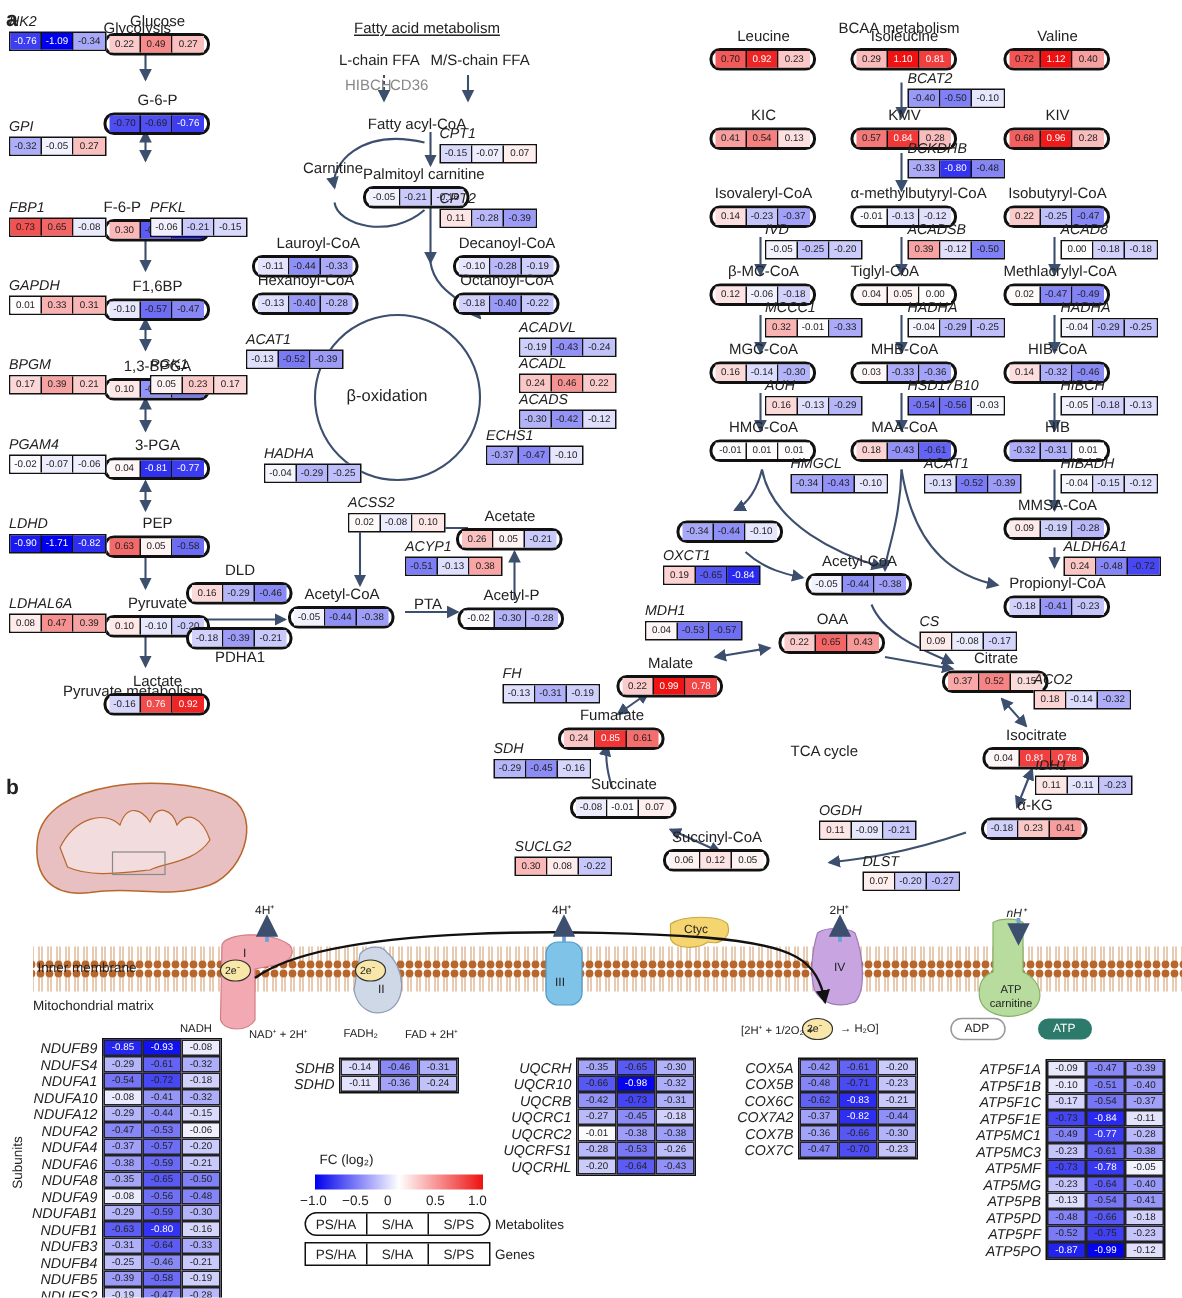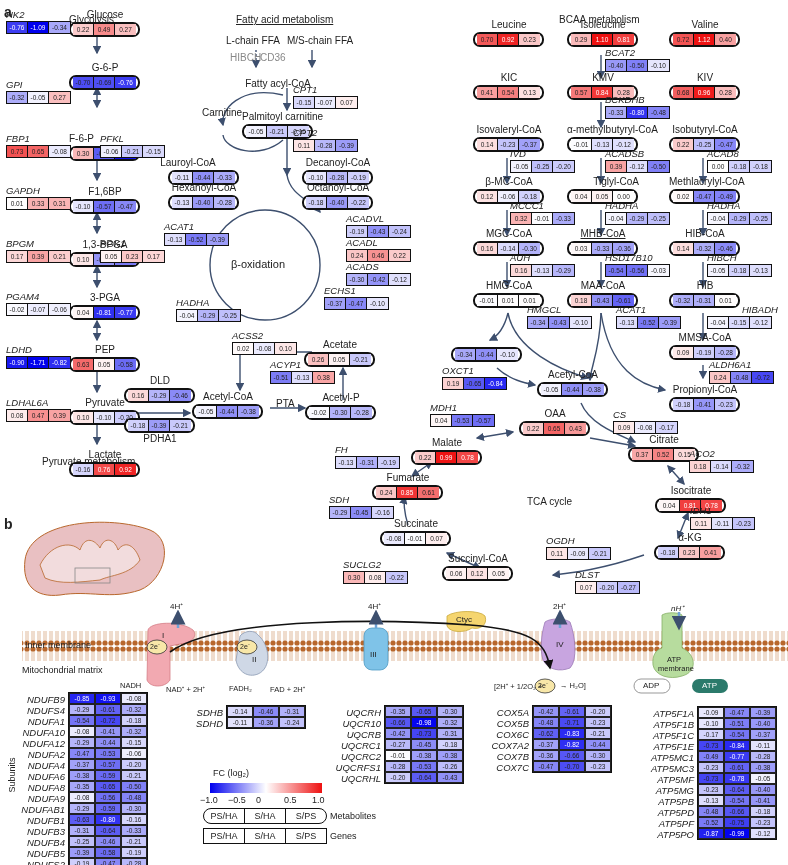"Lauroyl-CoA" div.lbl { left: 152px -> 168px; text-align: center -> right }
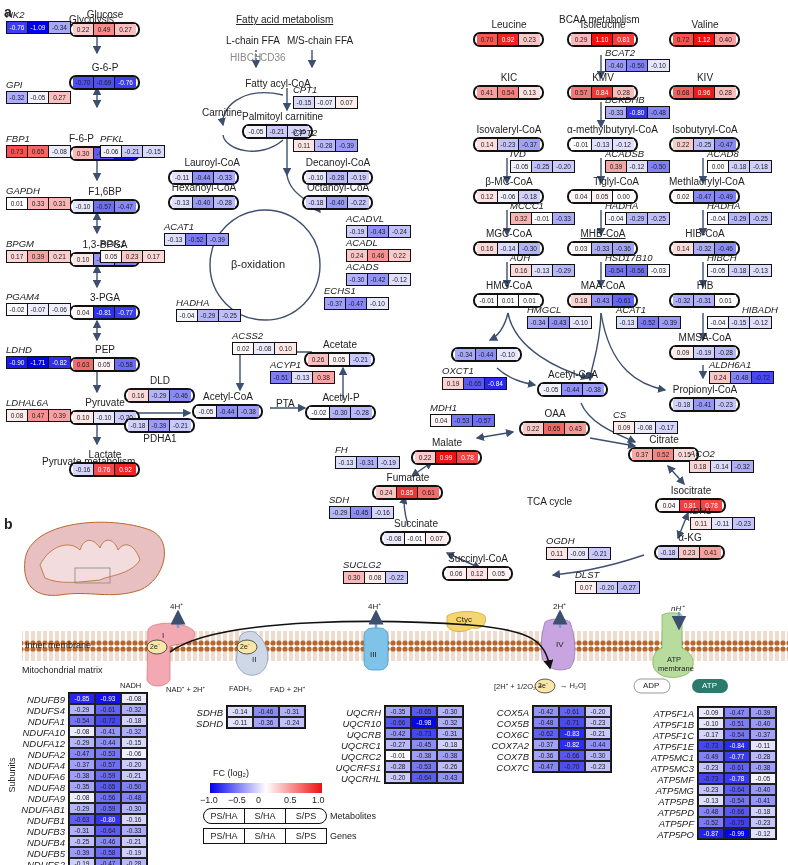"Tiglyl-CoA" div.lbl { text-align: right -> left }
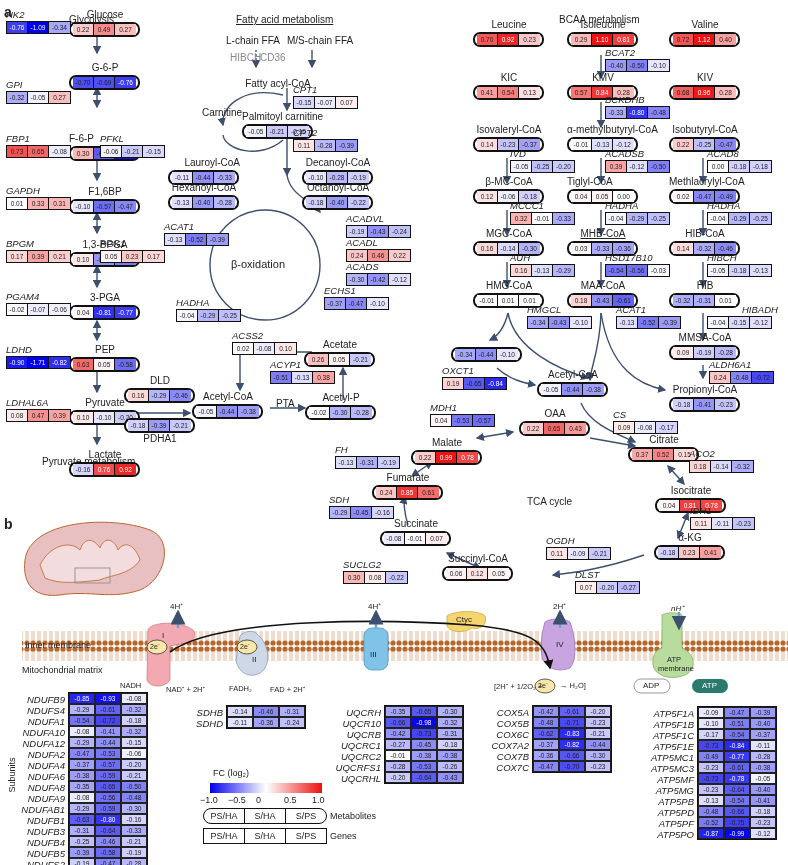"MHB-CoA" div.lbl { text-decoration: underline -> none }
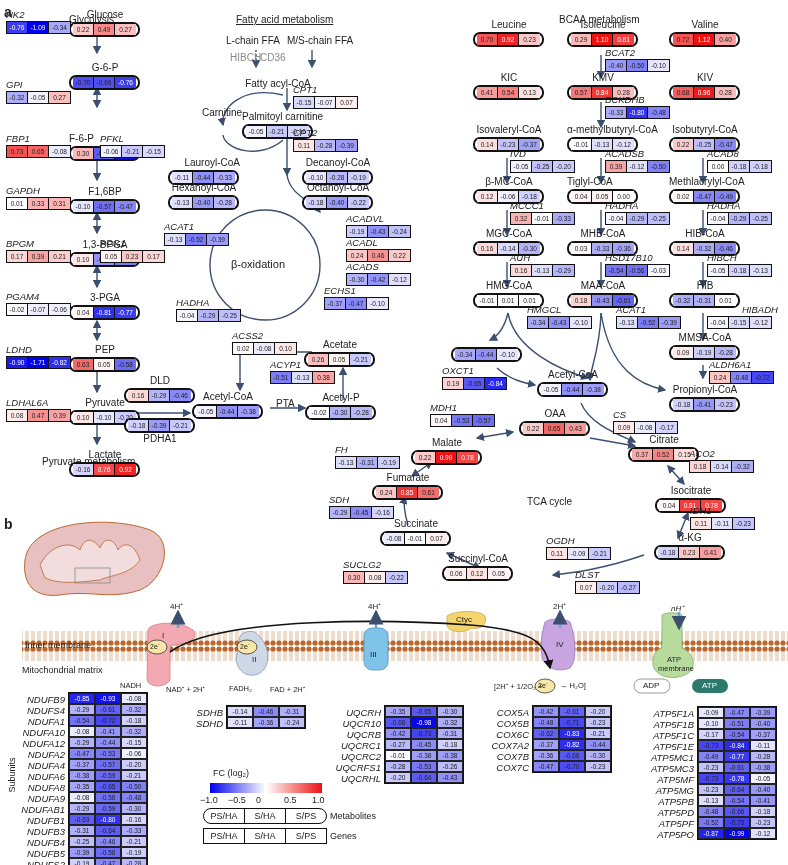"HIBADH" div.gene { left: 742px -> 707px }
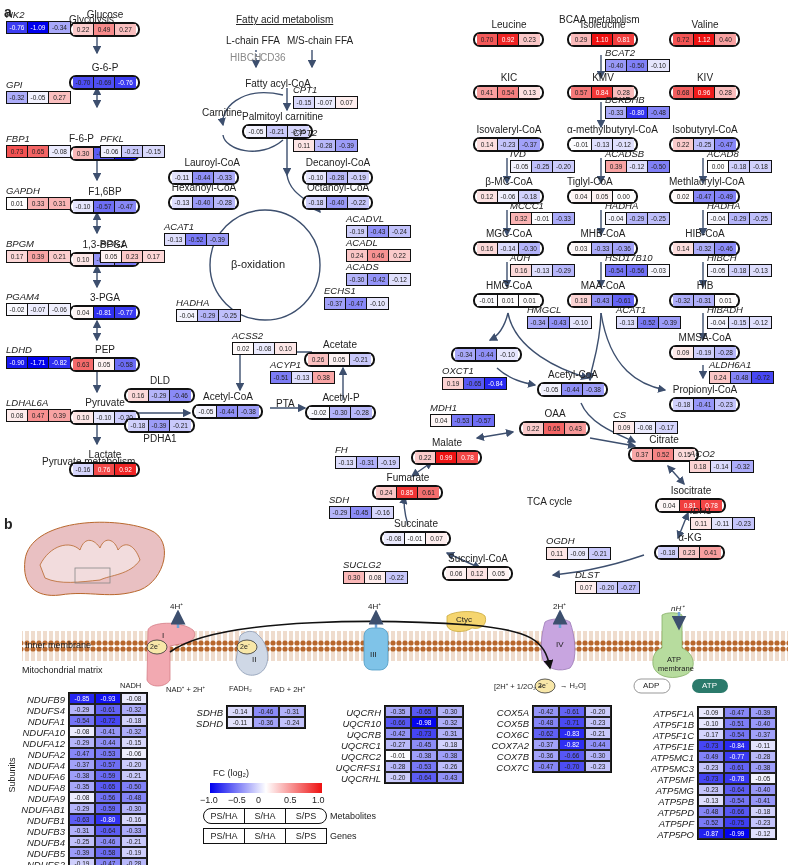"ATP membrane" div.lbl { text: membrane -> carnitine }
